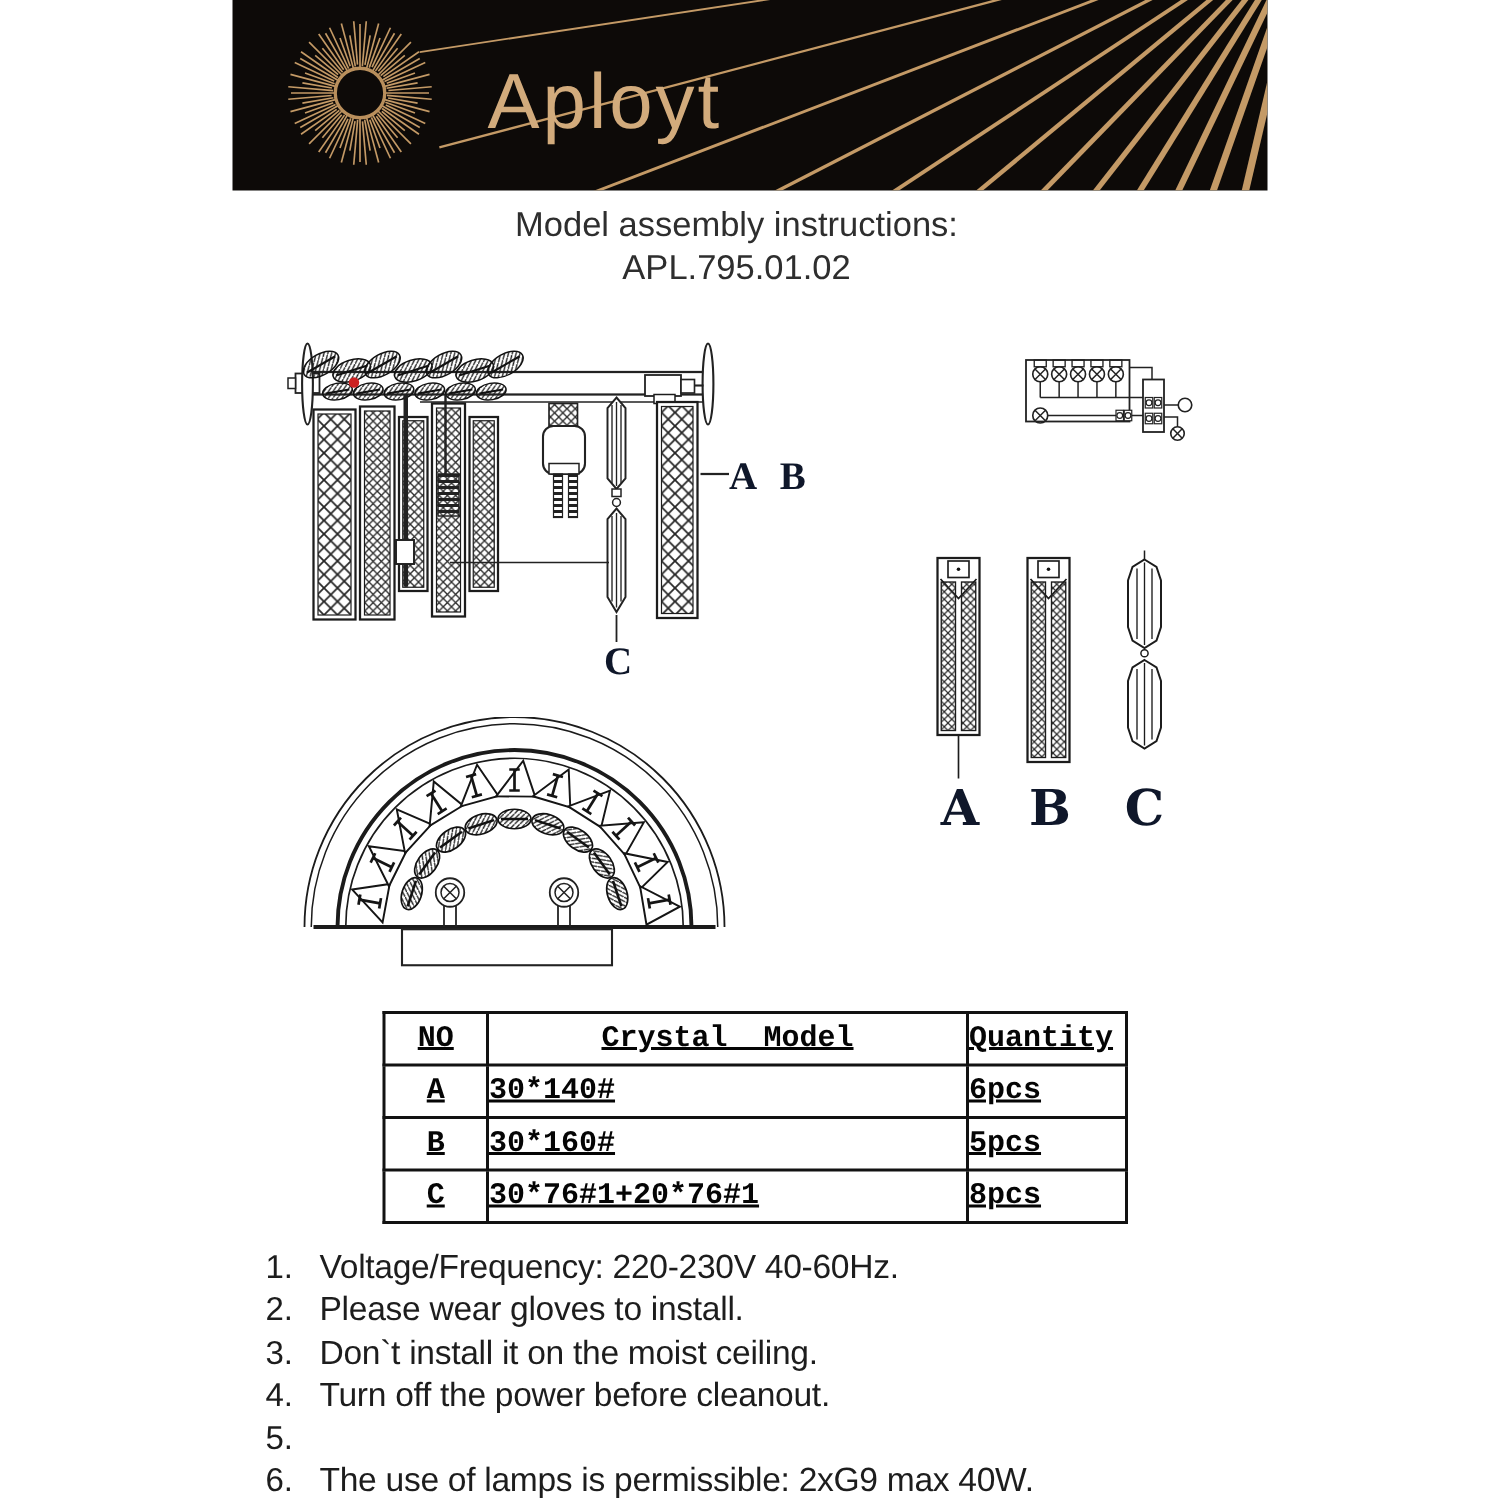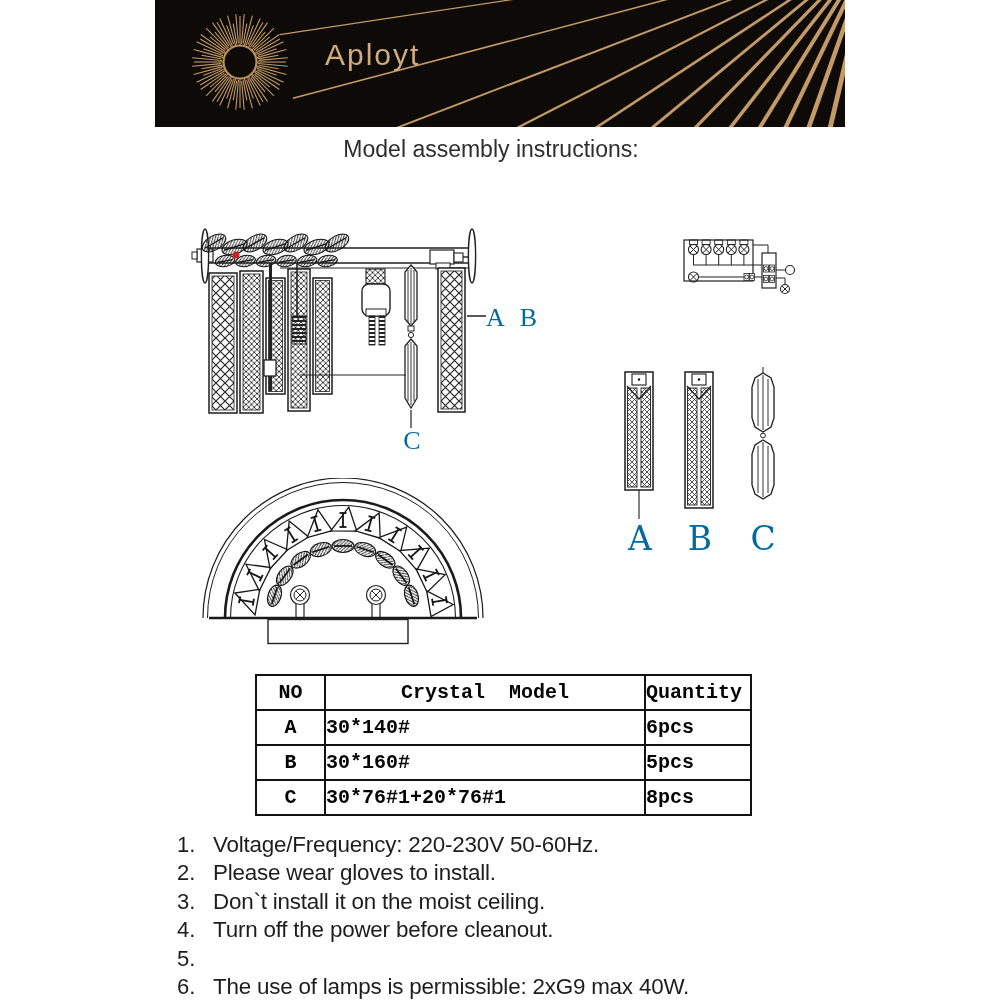"Aployt" .brand { font-size: 30px -> 52px }
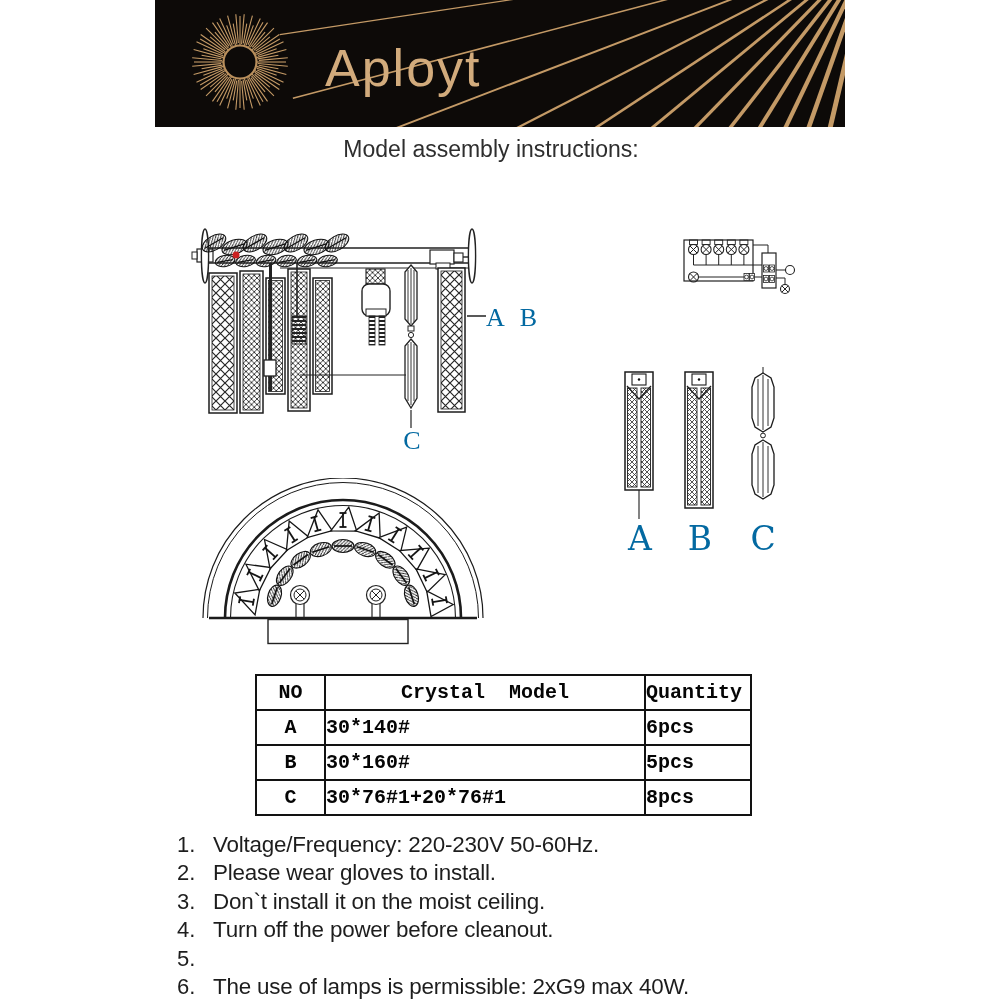"APL.795.01.02" div { html: none -> <div>APL.795.01.02</div> }
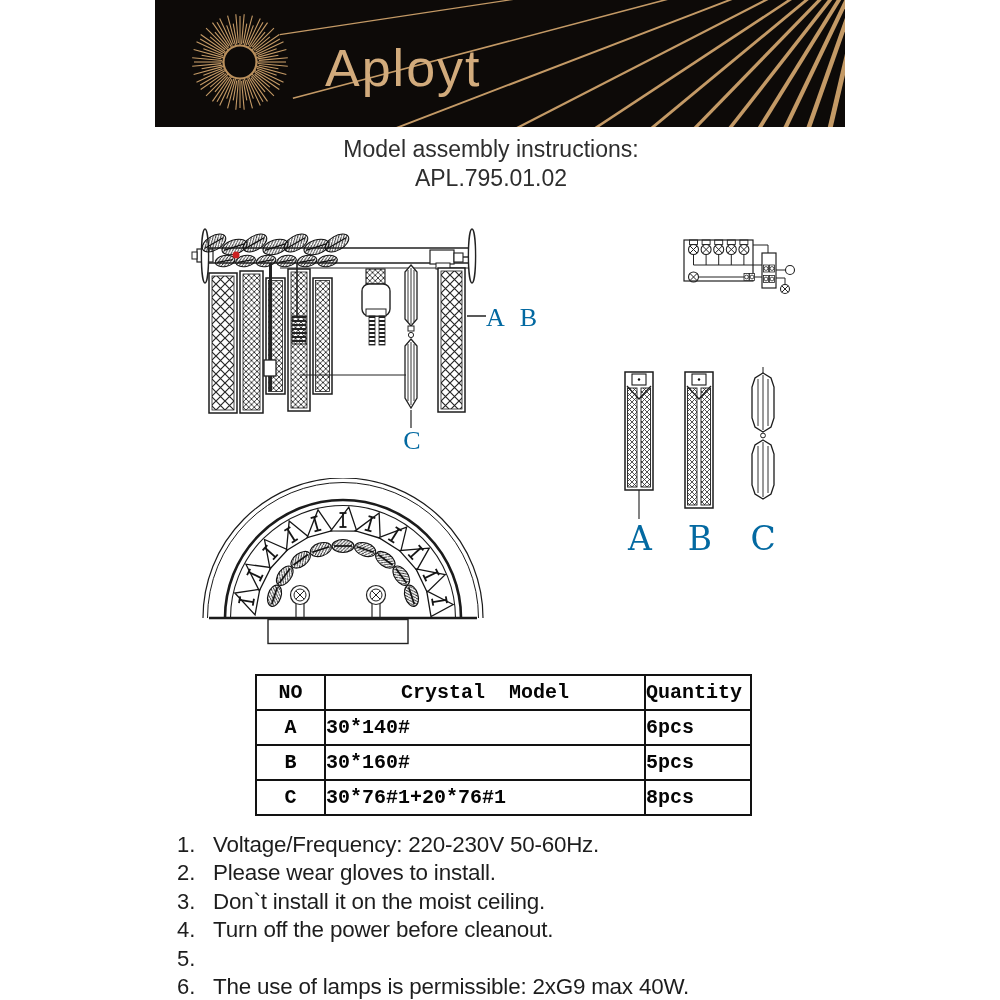"A B" .slabel { color: #0369a1 -> #0f172a; font-weight: 400 -> 700 }
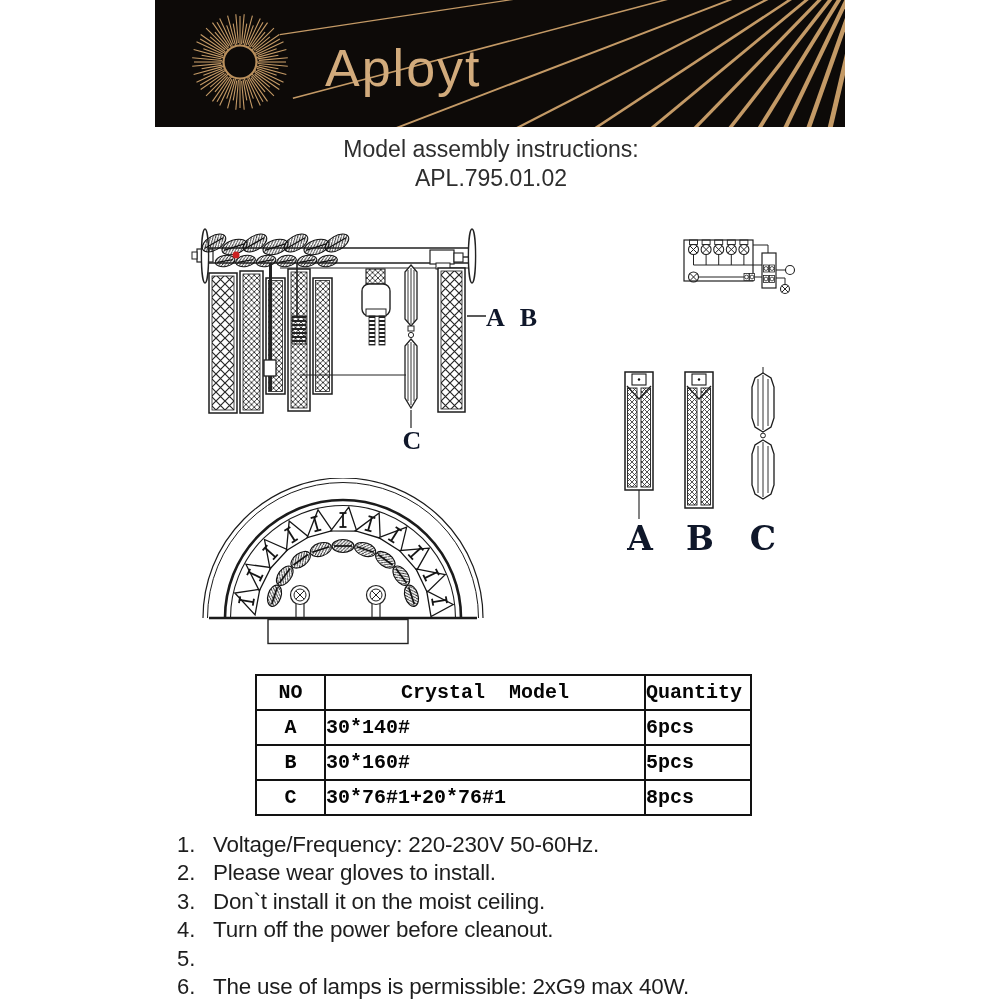"NO" .ctable { text-decoration: none -> underline }
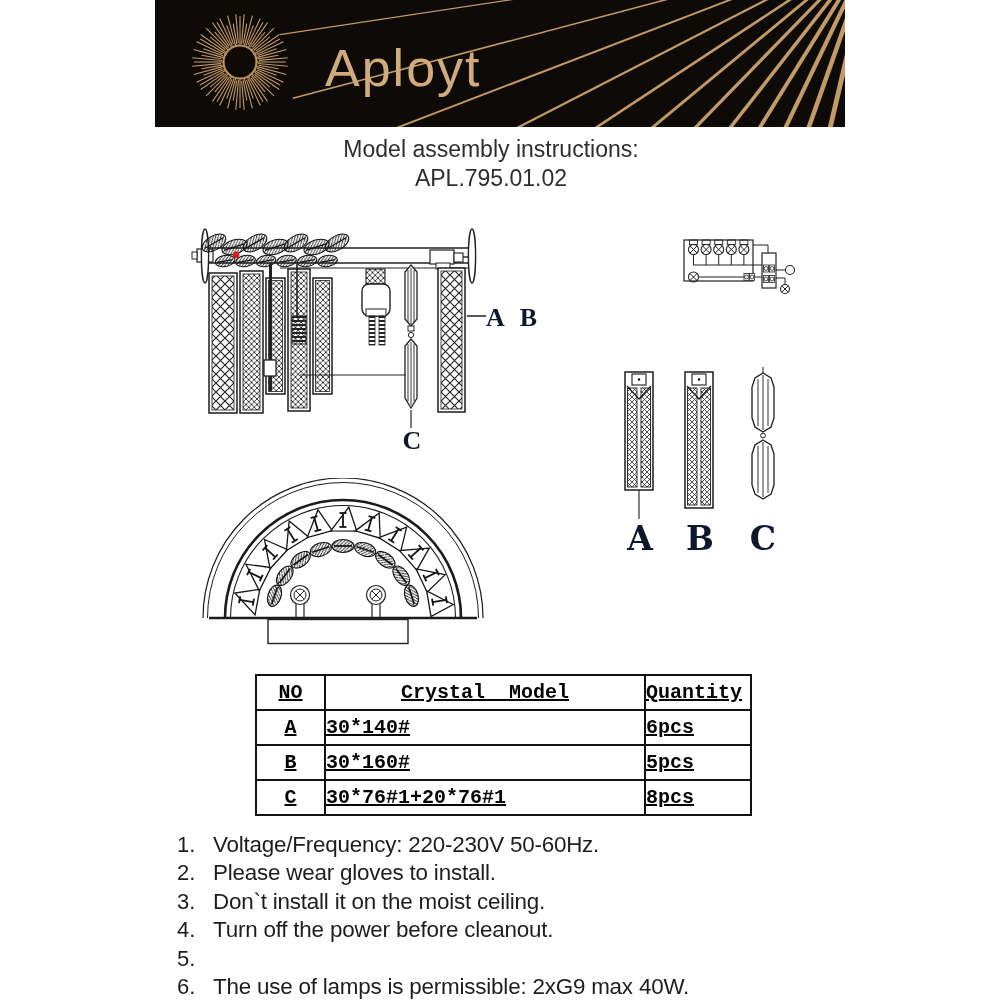"Voltage/Frequency: 220-230V 50-60Hz." span.txt { text: 50-60Hz -> 40-60Hz }
